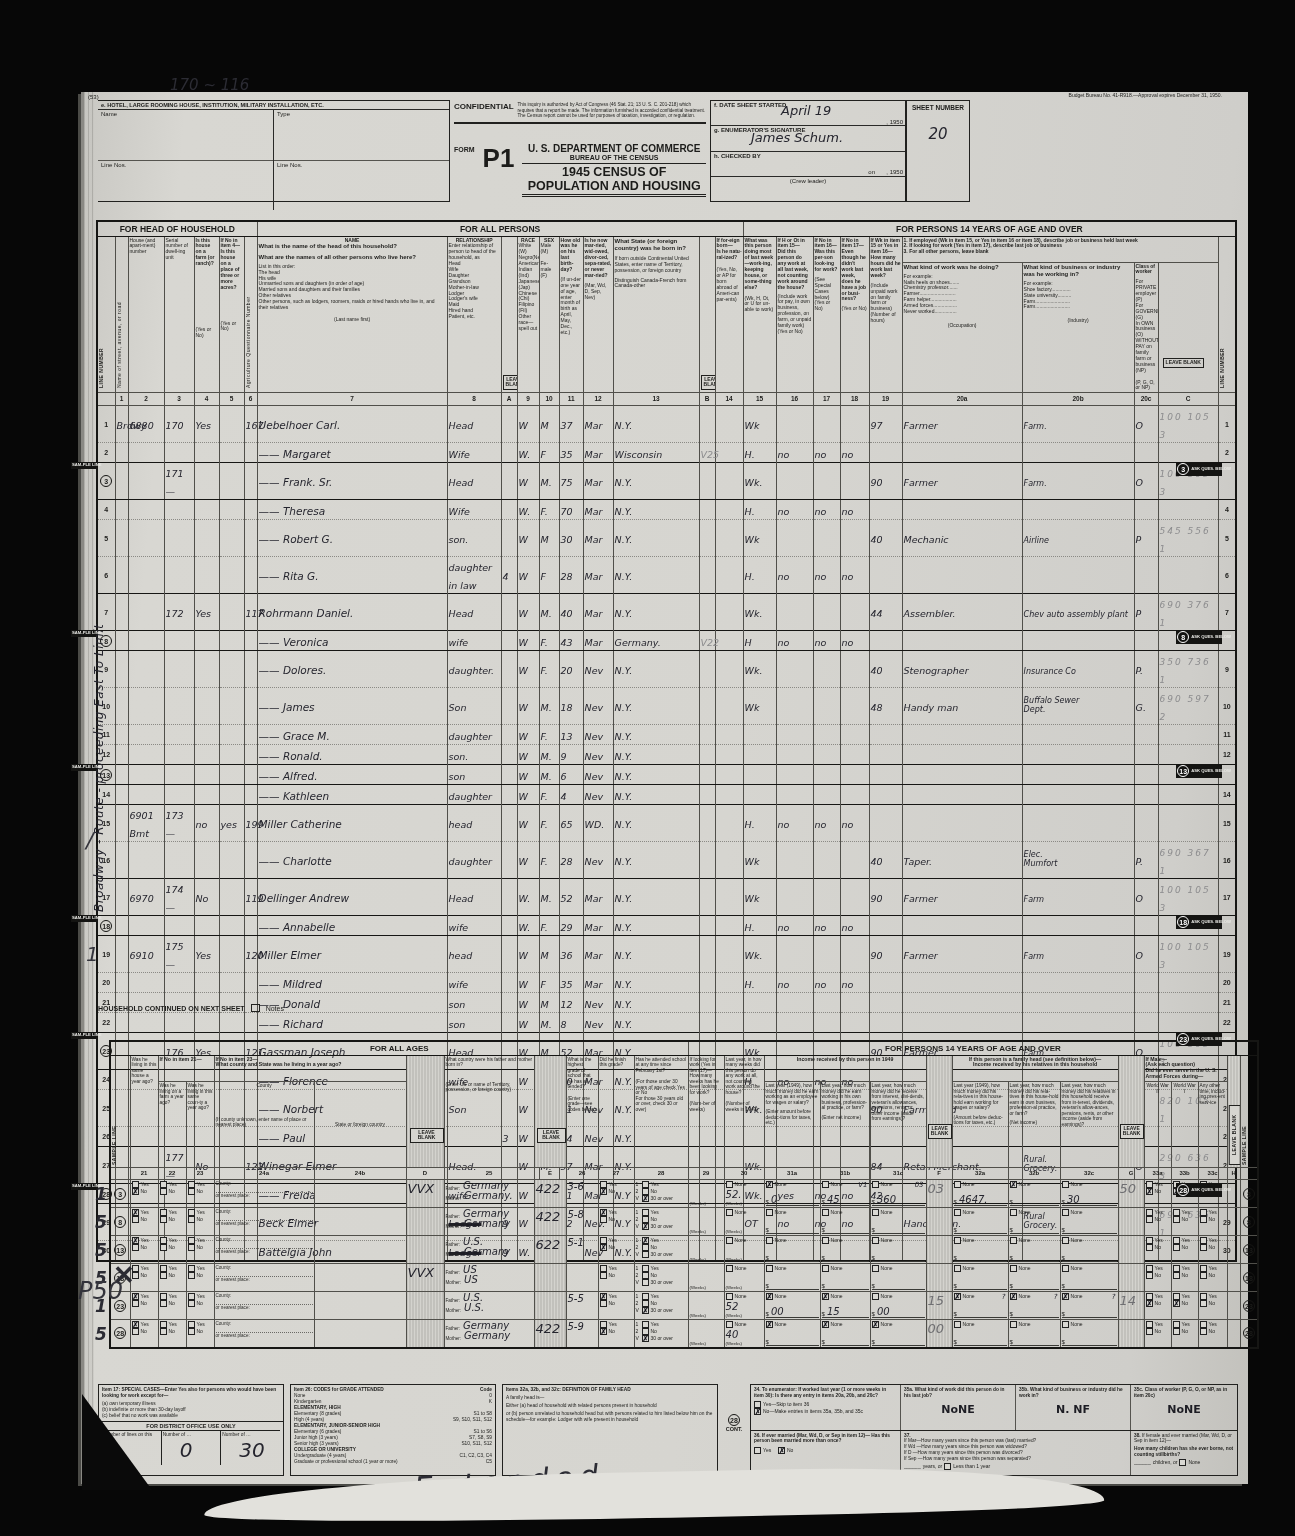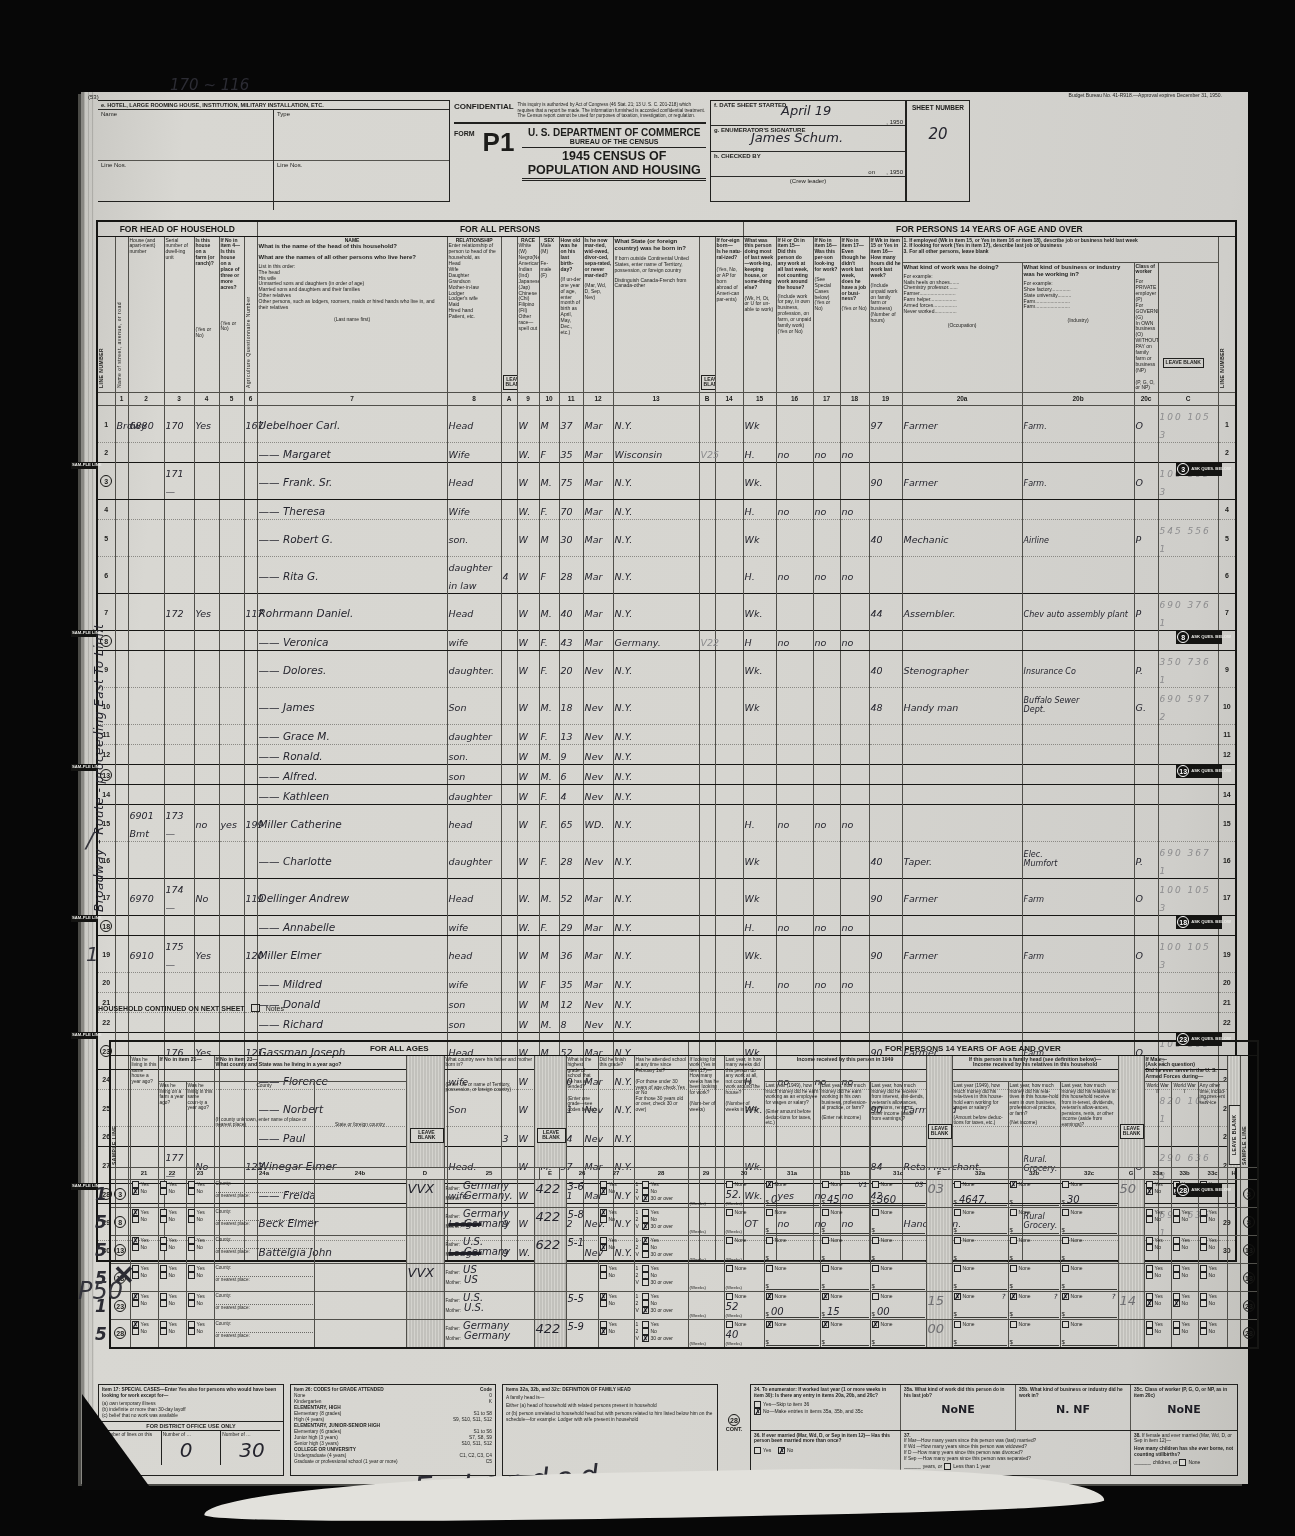"P1" .form { padding-top: 3px -> 19px }
